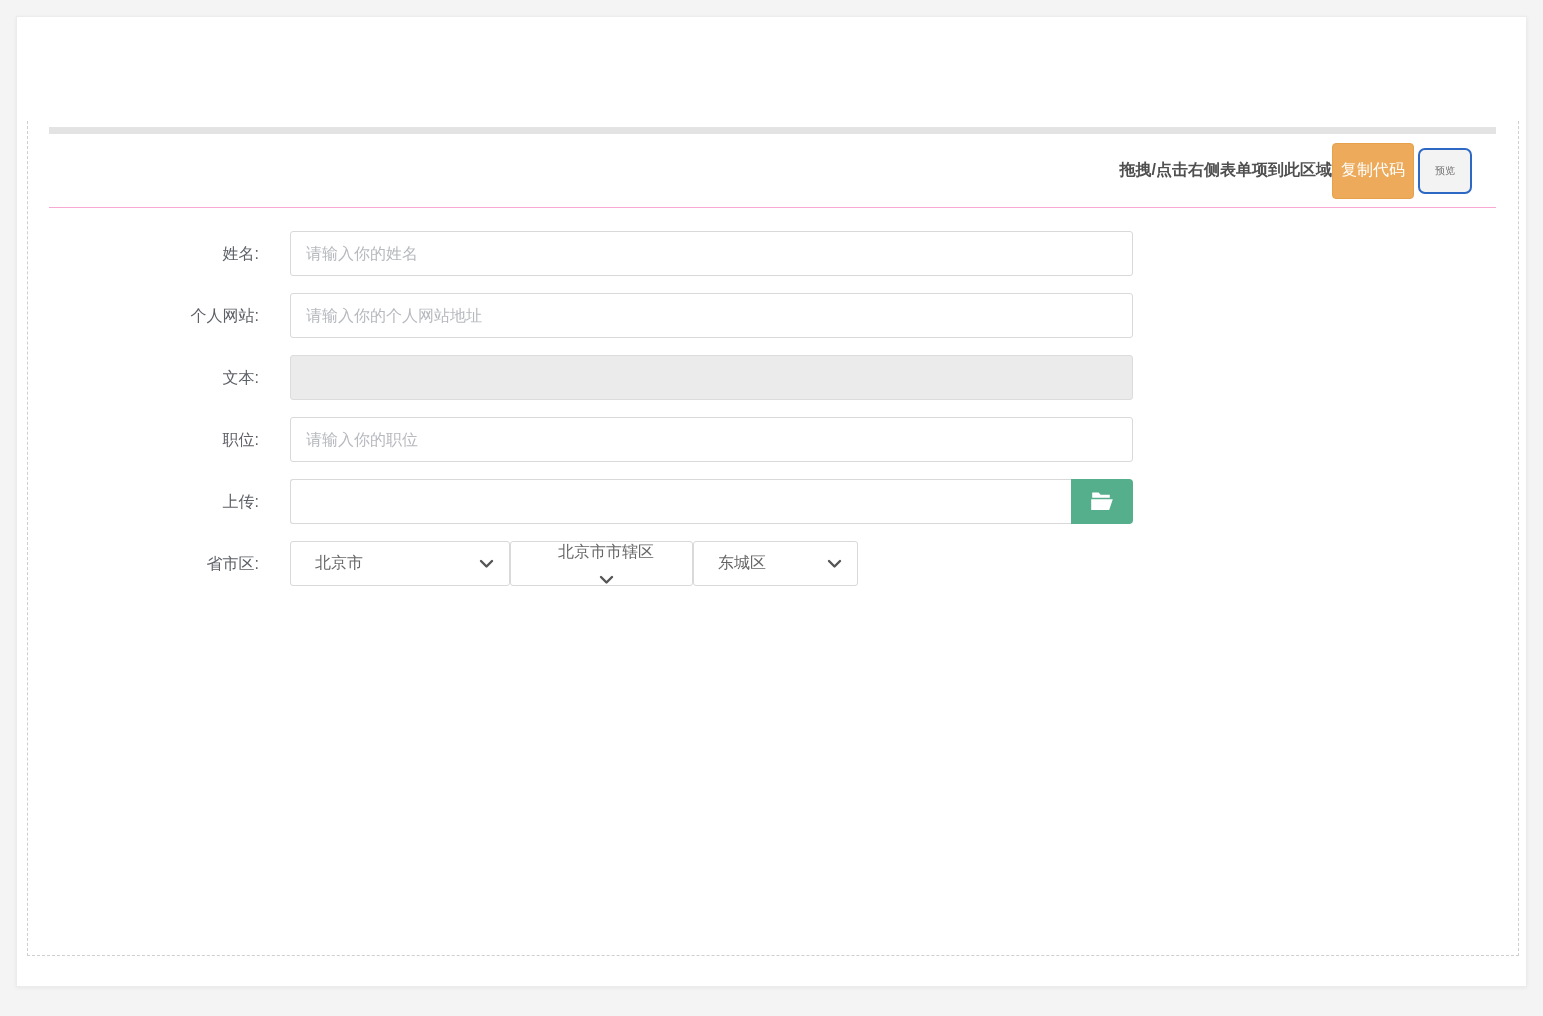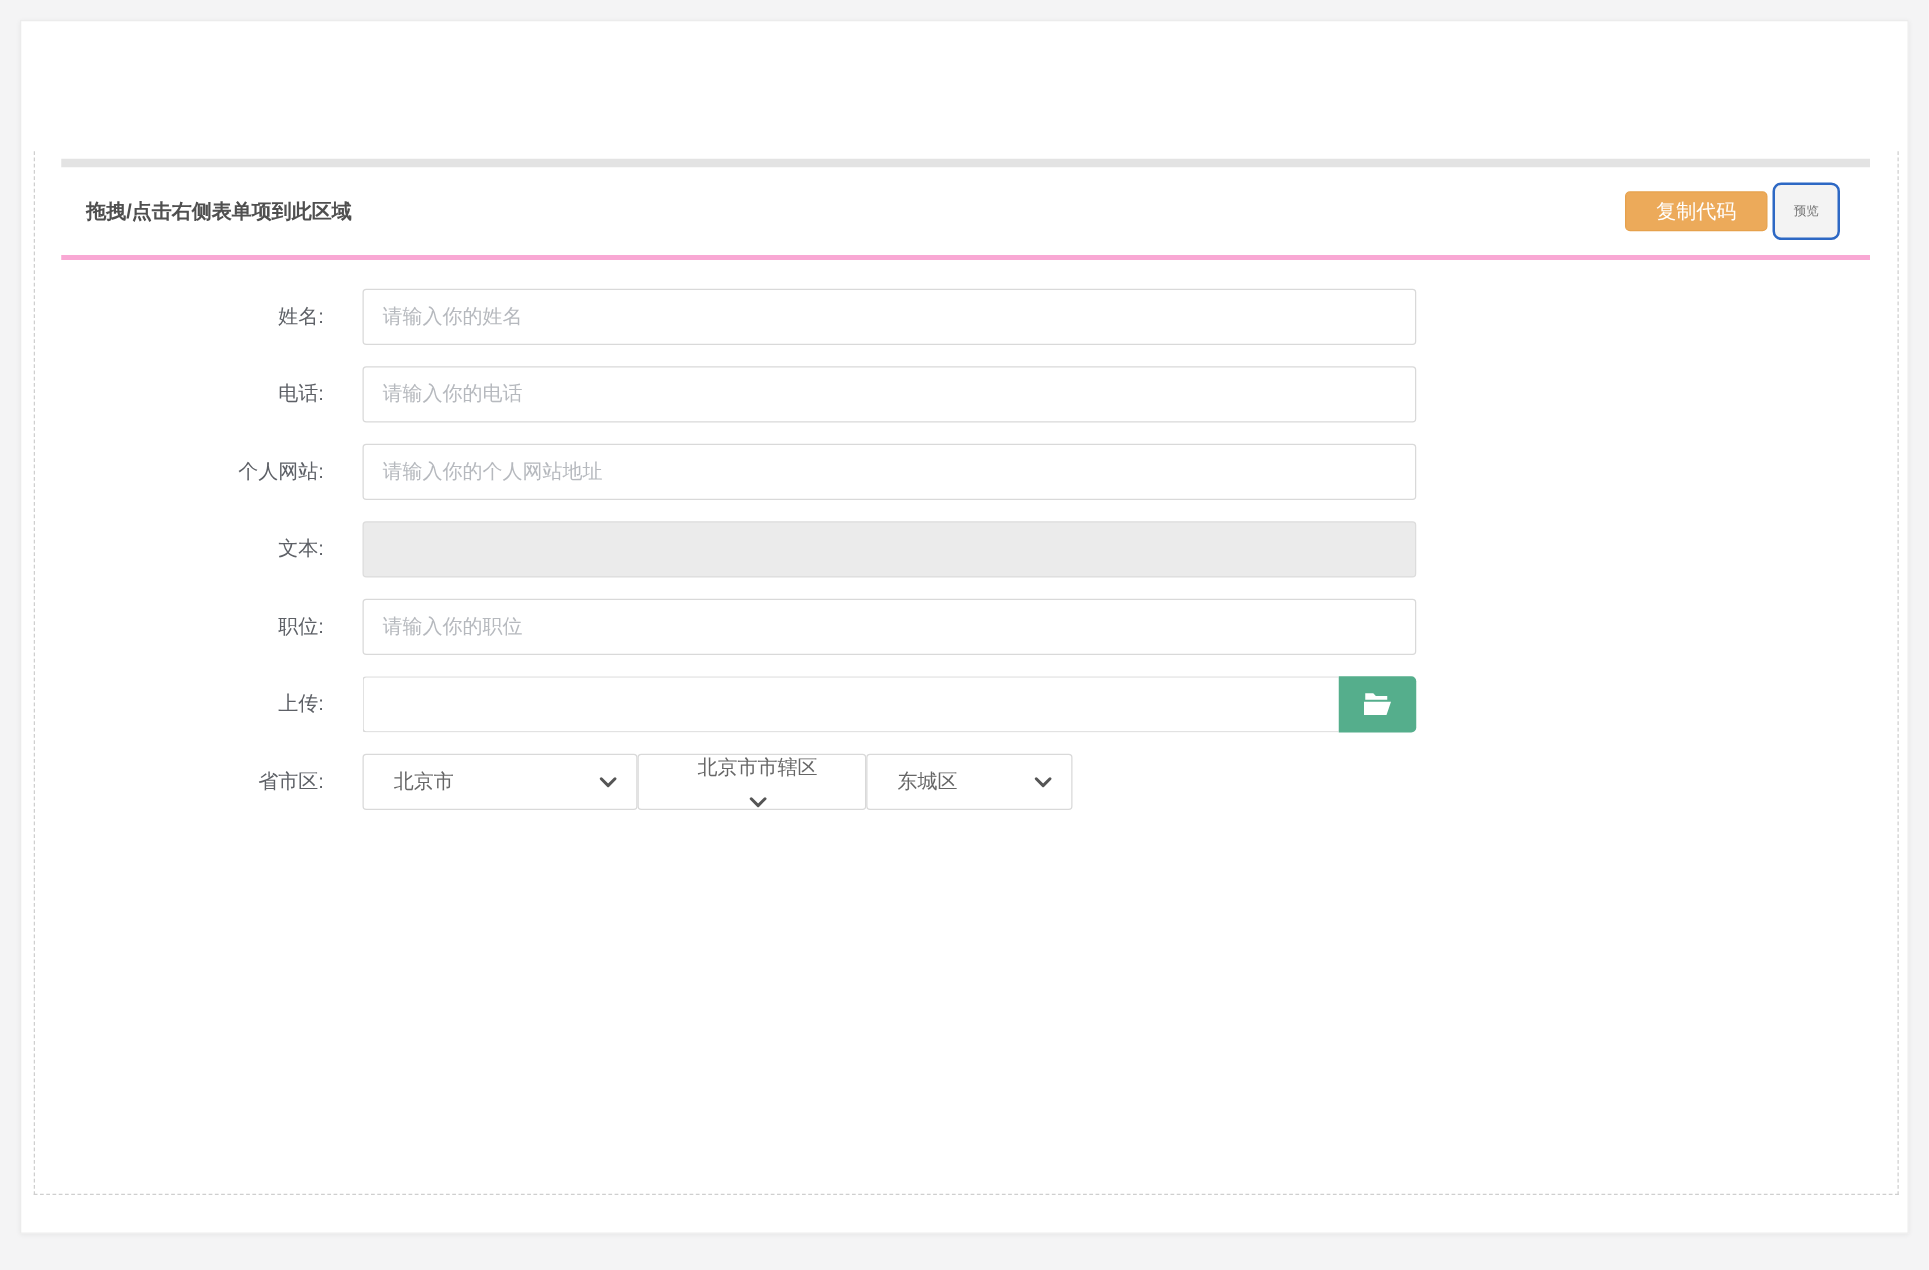"拖拽/点击右侧表单项到此区域" .panel-header { border-bottom: 4px solid #f9a8d4 -> 1px solid #f9a8d4; justify-content: space-between -> flex-end }
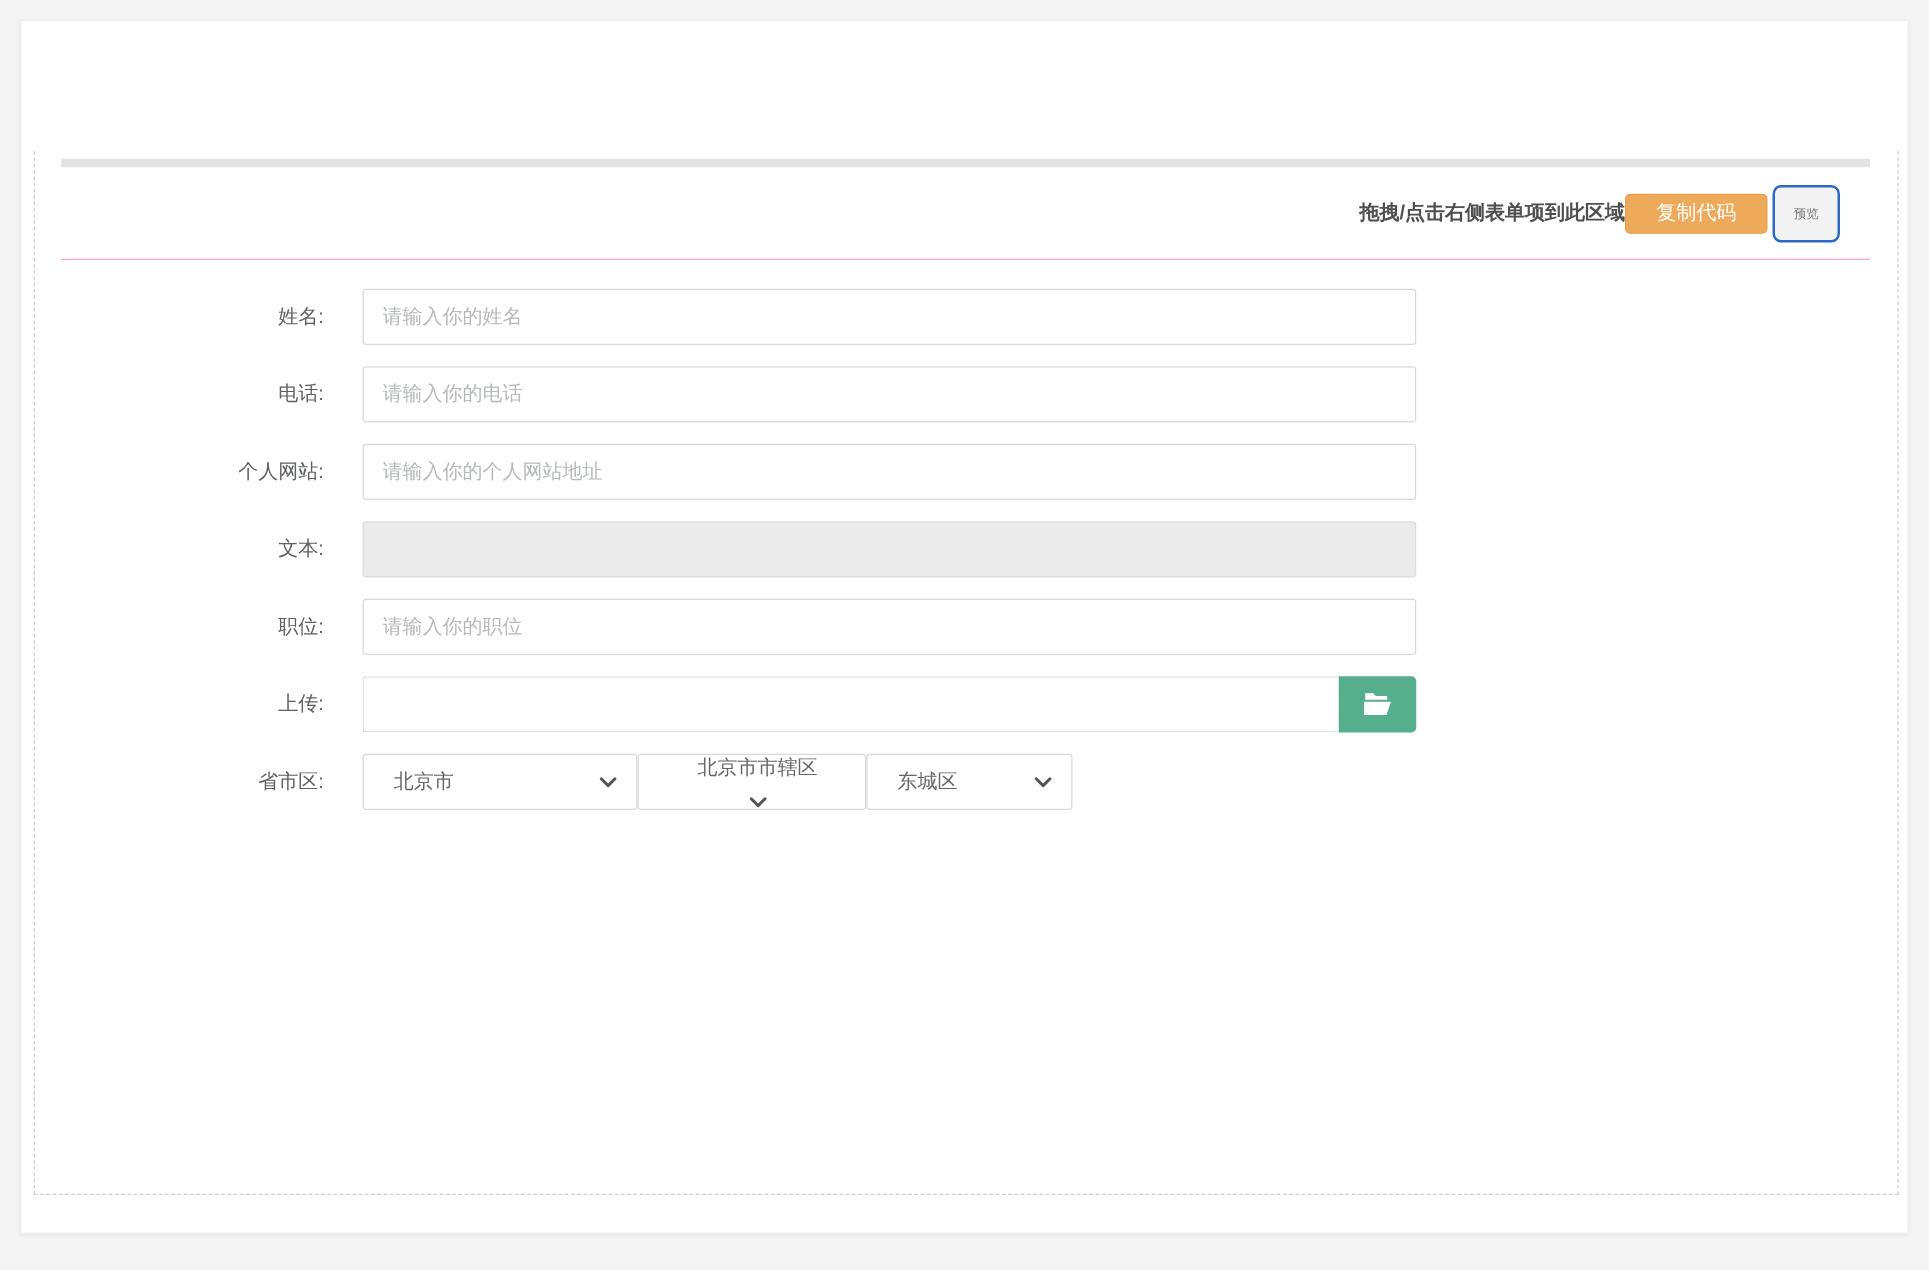"复制代码" .btn-copy { height: 32px -> 56px; padding: 0 24px -> 0 8px }
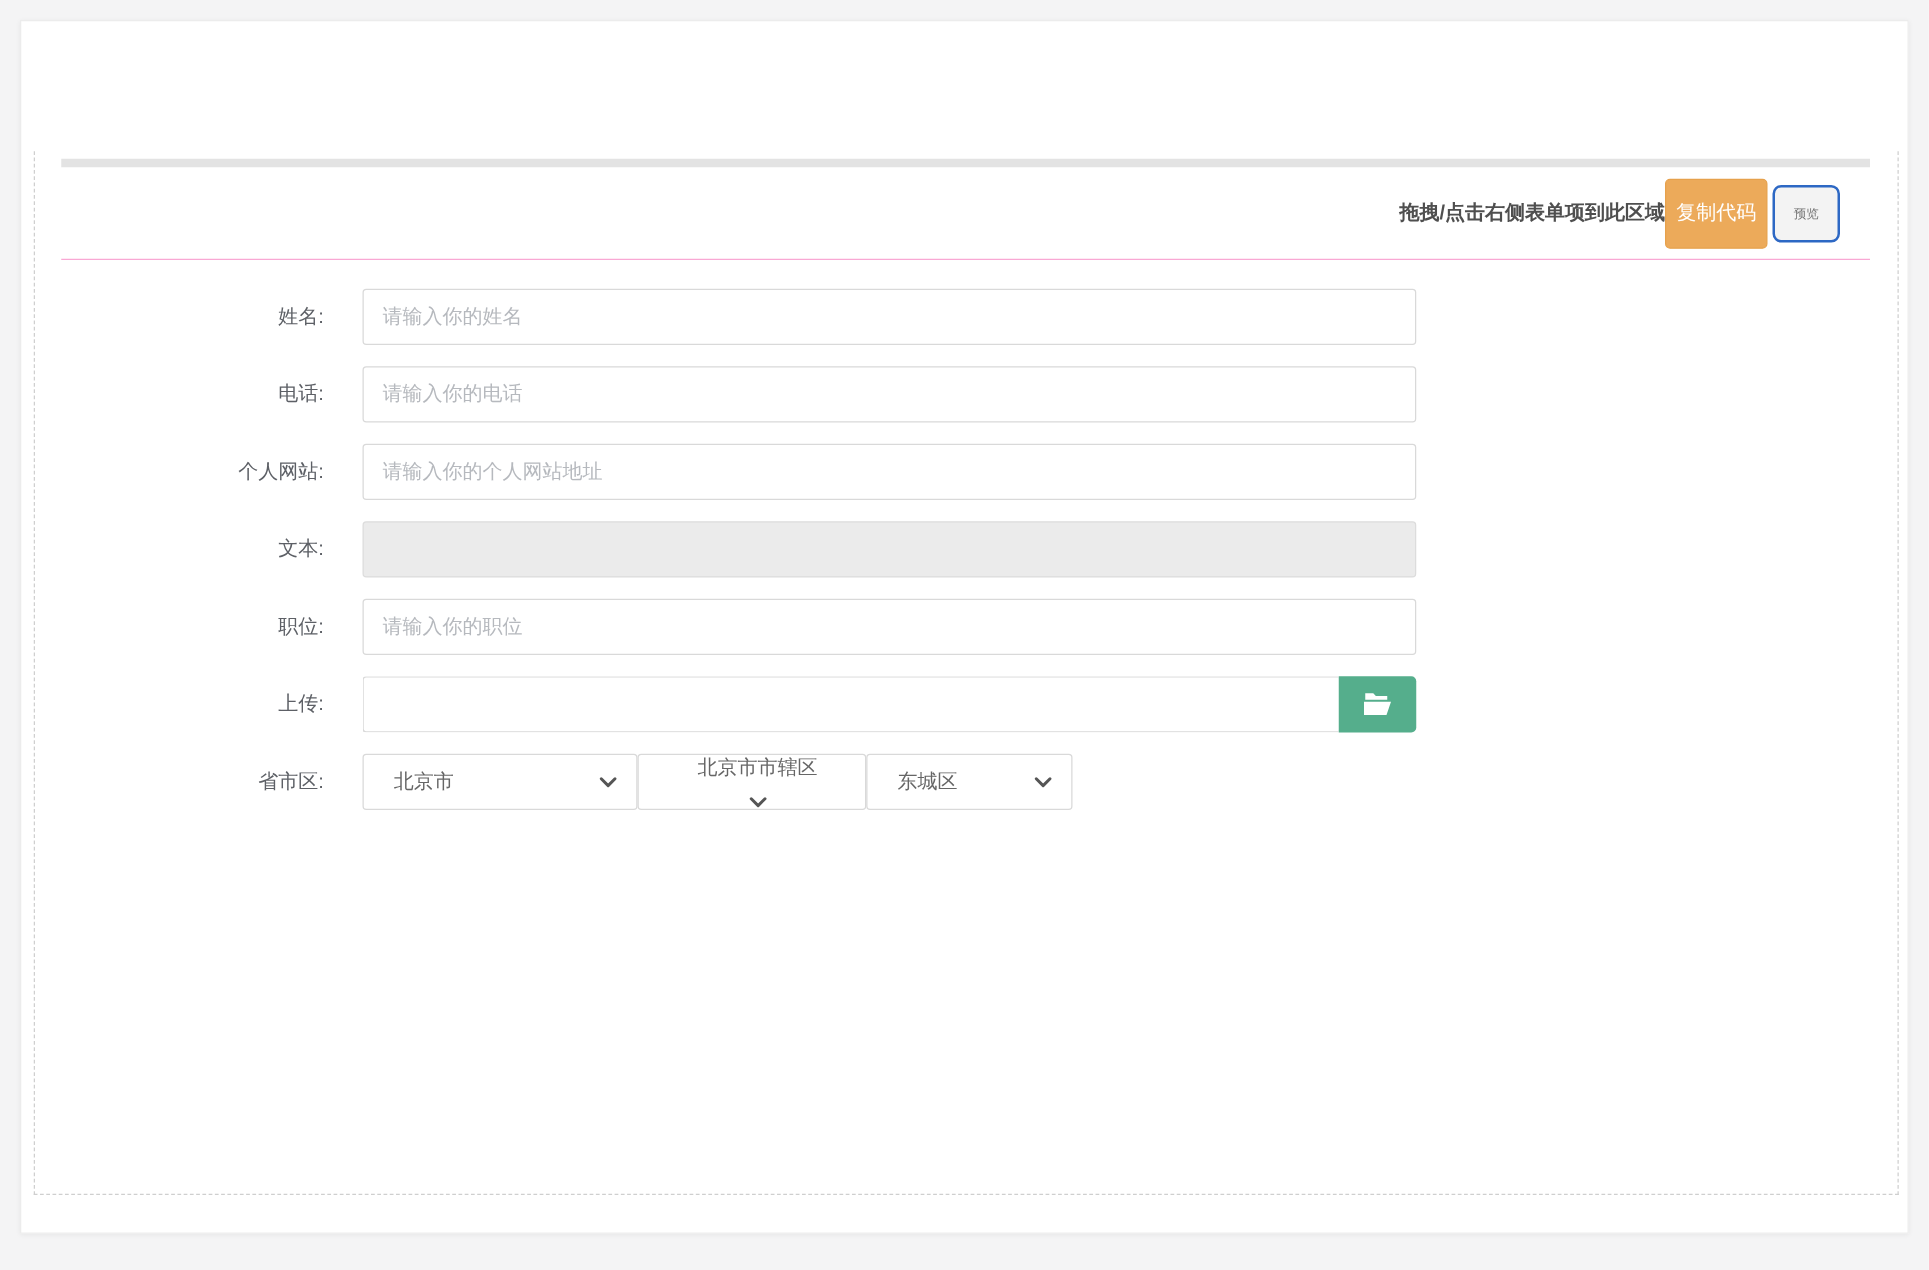"电话:" div.form-row { html: <div> <div>电话:</div> <input> </div> -> none }
